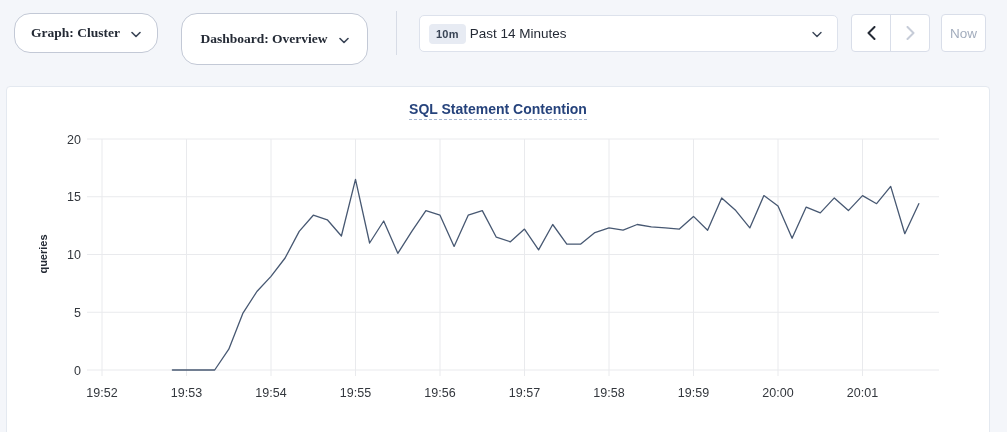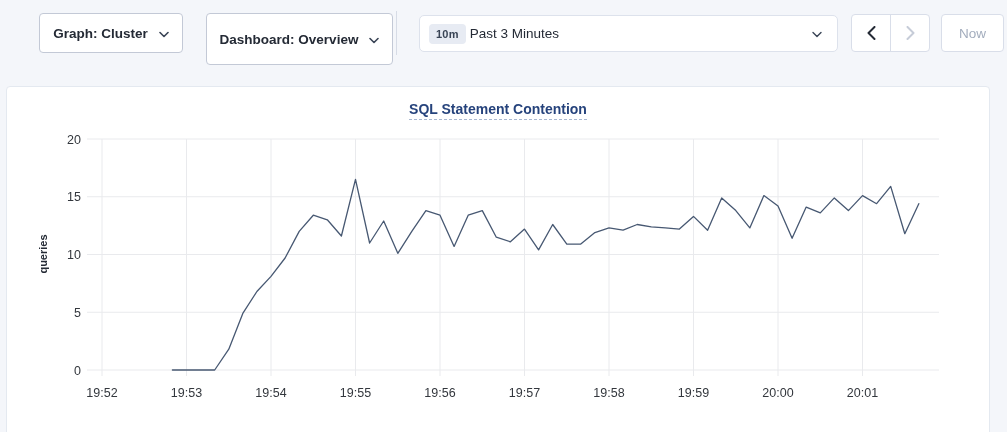"Graph: Cluster" .dropdown { border-radius: 4px -> 16px; font-family: Liberation Sans, sans-serif -> Liberation Serif, serif; margin-left: 25px -> none }
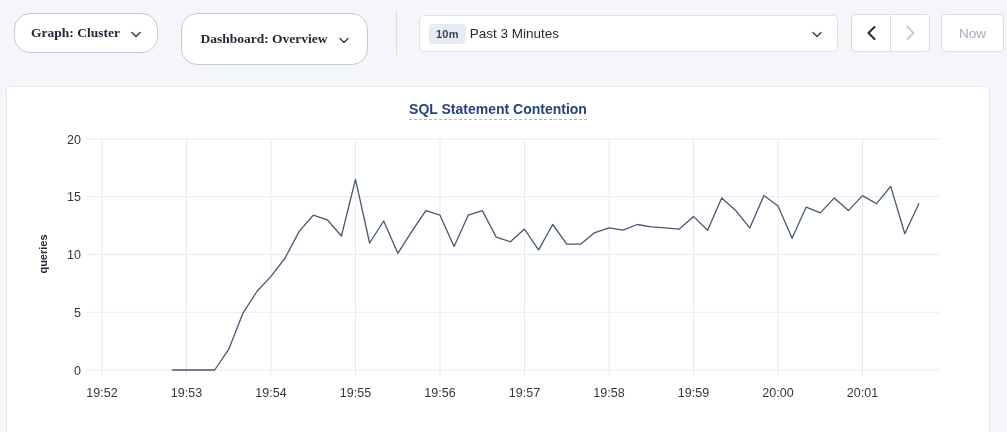"Past 3 Minutes" span.tp-label { text: 3 -> 14 }
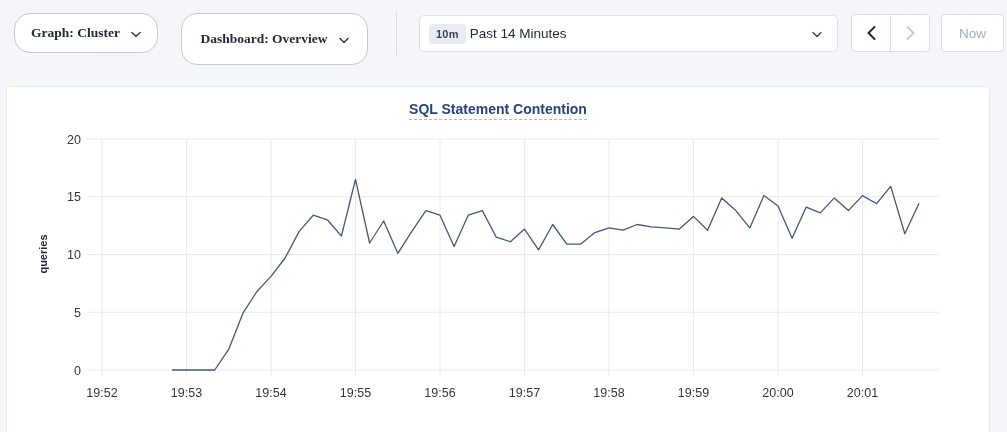"Now" .now-btn { width: 63px -> 45px }
